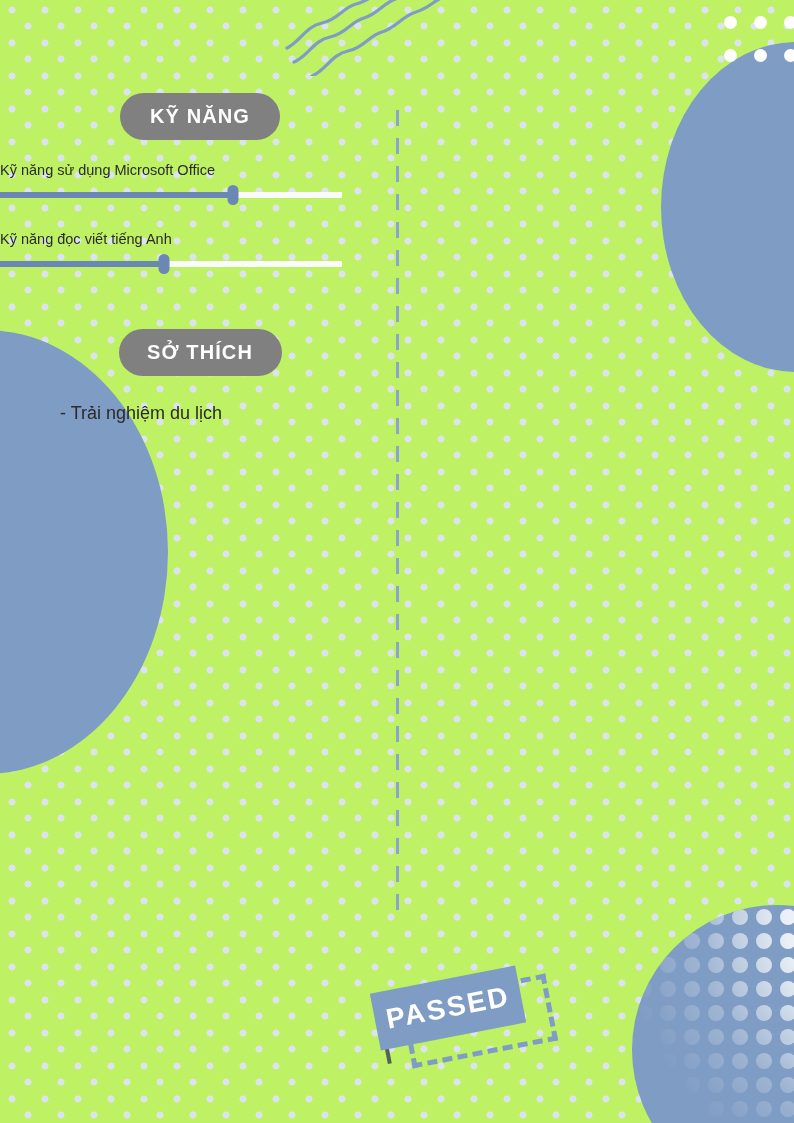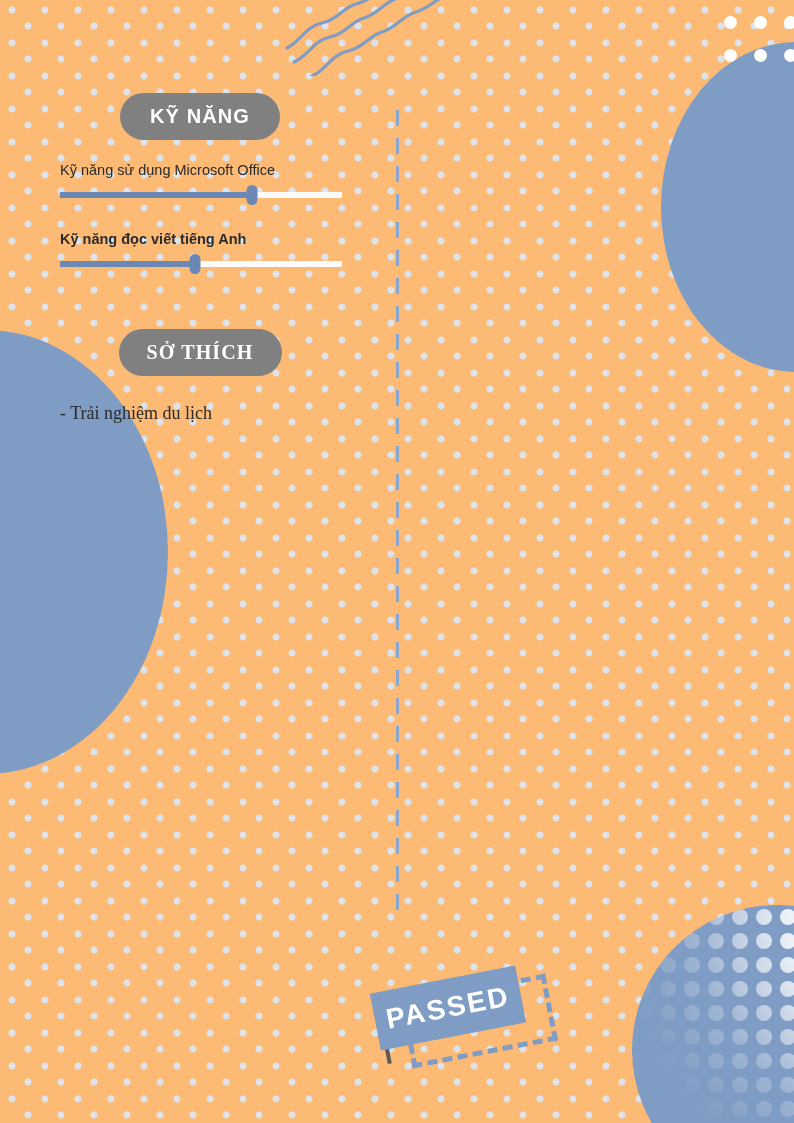"KỸ NĂNG" .page { background: #fdba74 -> #bef264 }
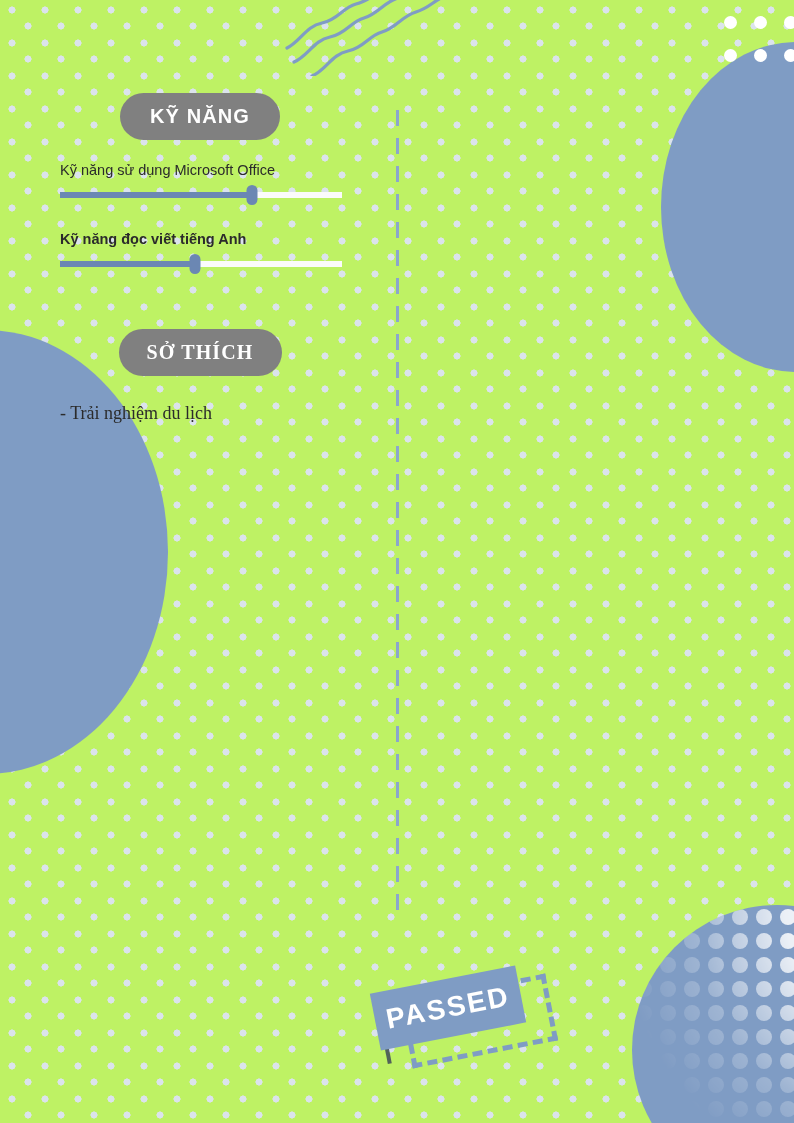"Kỹ năng sử dụng Microsoft" .skills-block { padding-left: 60px -> none }
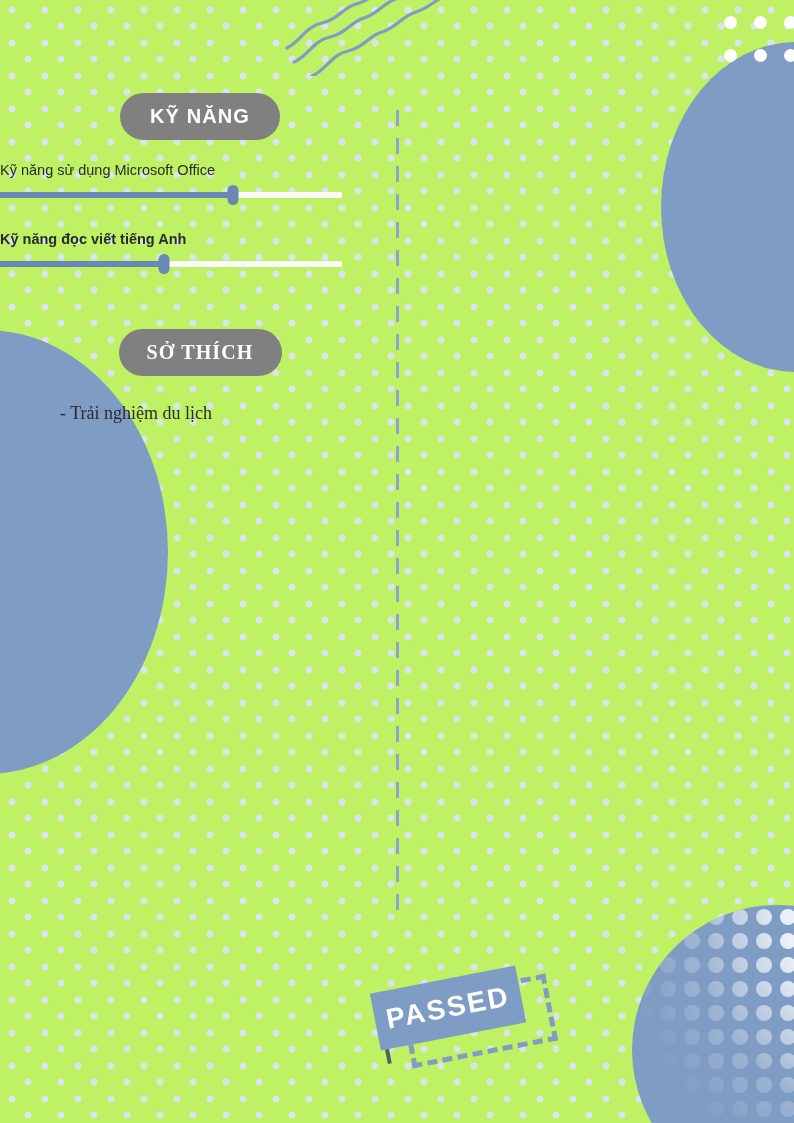"Kỹ năng đọc viết tiếng" .skill-row + .skill-row { font-weight: bold -> none }
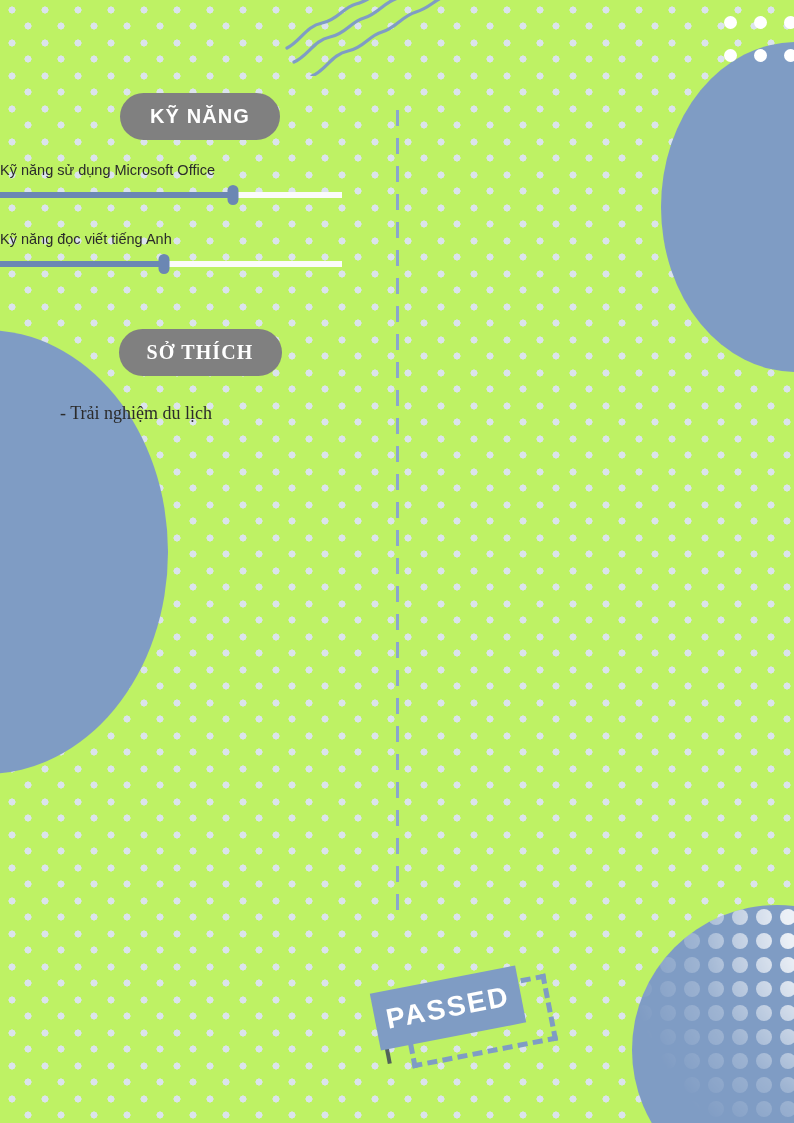"SỞ THÍCH" .hobbies-wrap { font-family: Liberation Serif, serif -> none }
